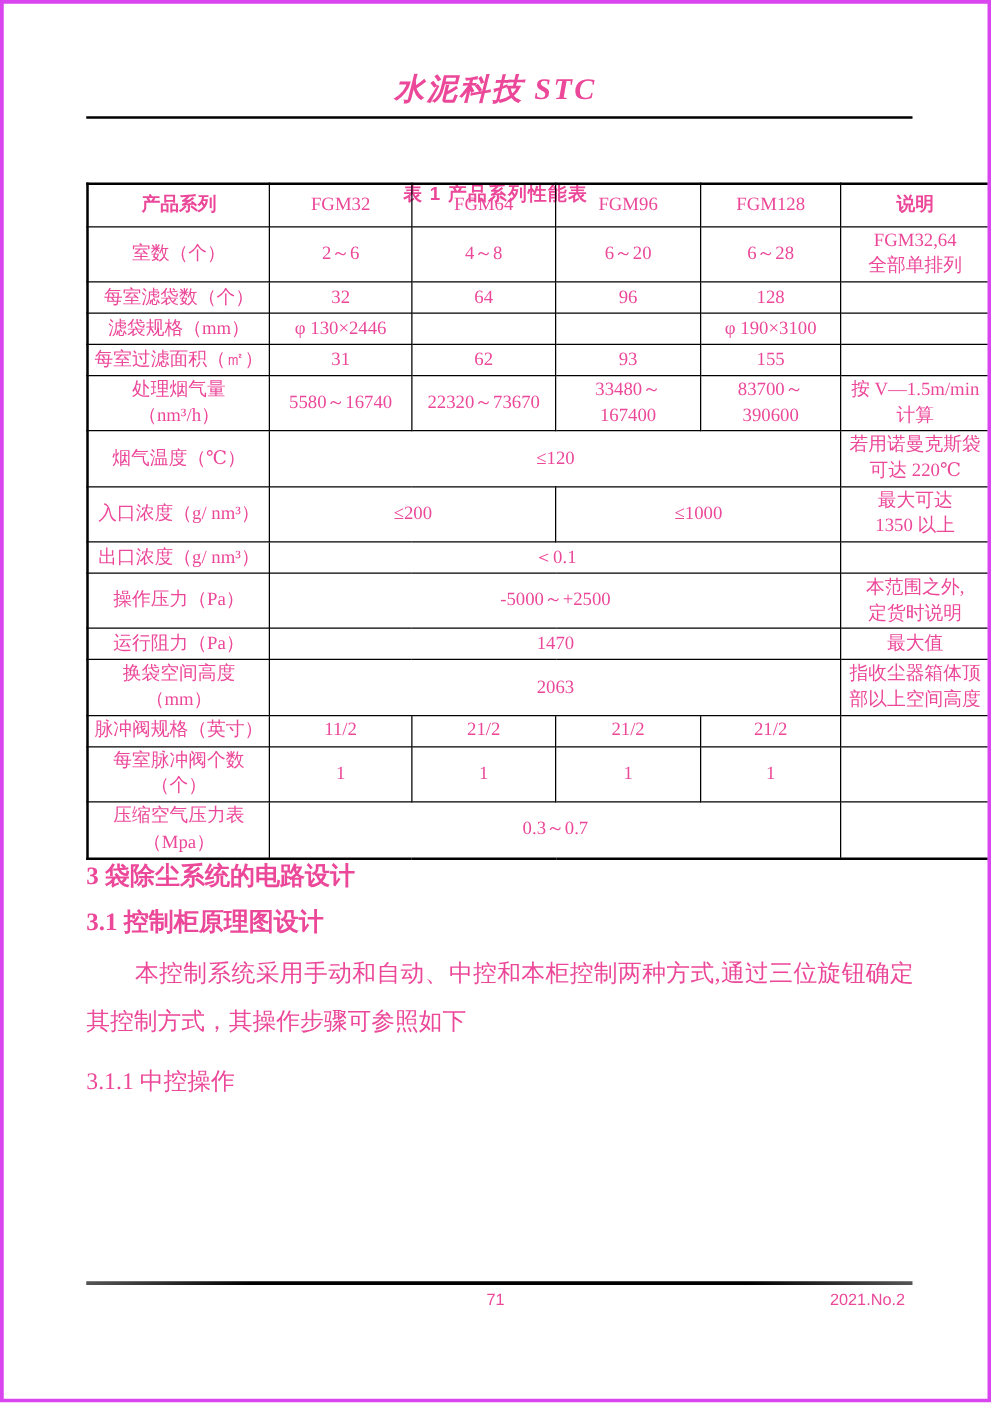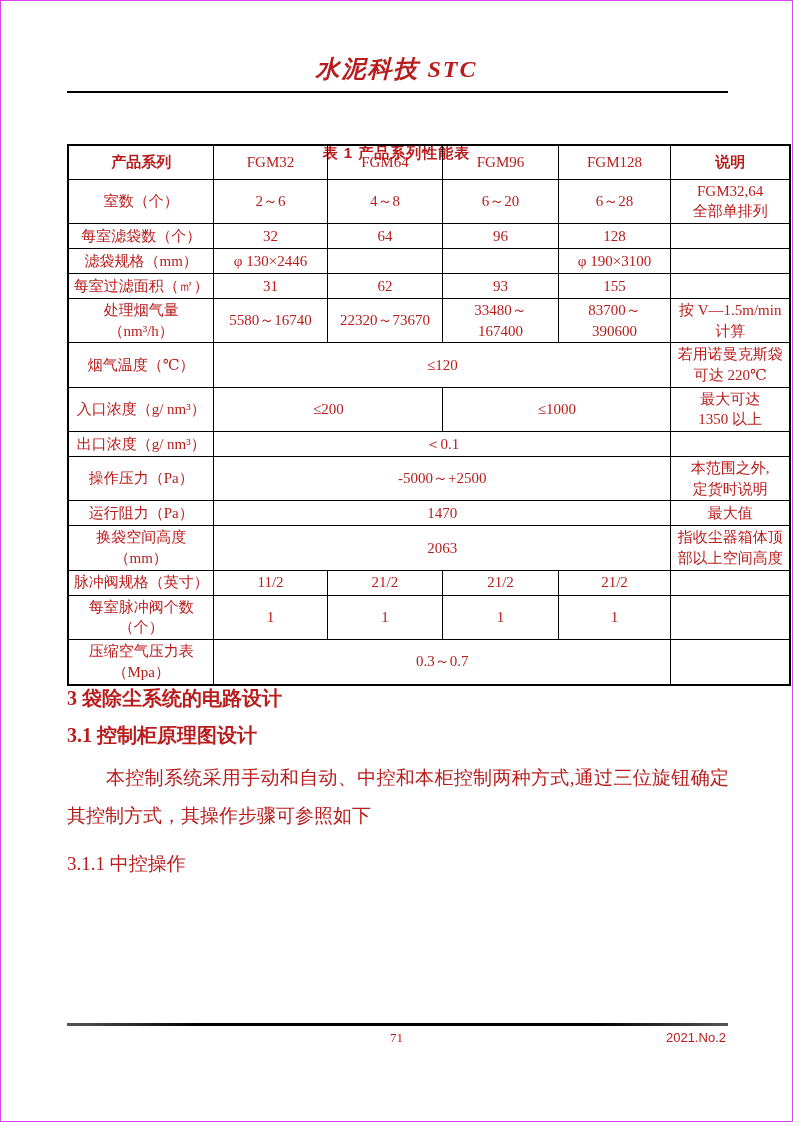"水泥科技 STC" .page { border: 1px solid #d946ef -> 3px solid #d946ef; color: #b91c1c -> #ec4899 }
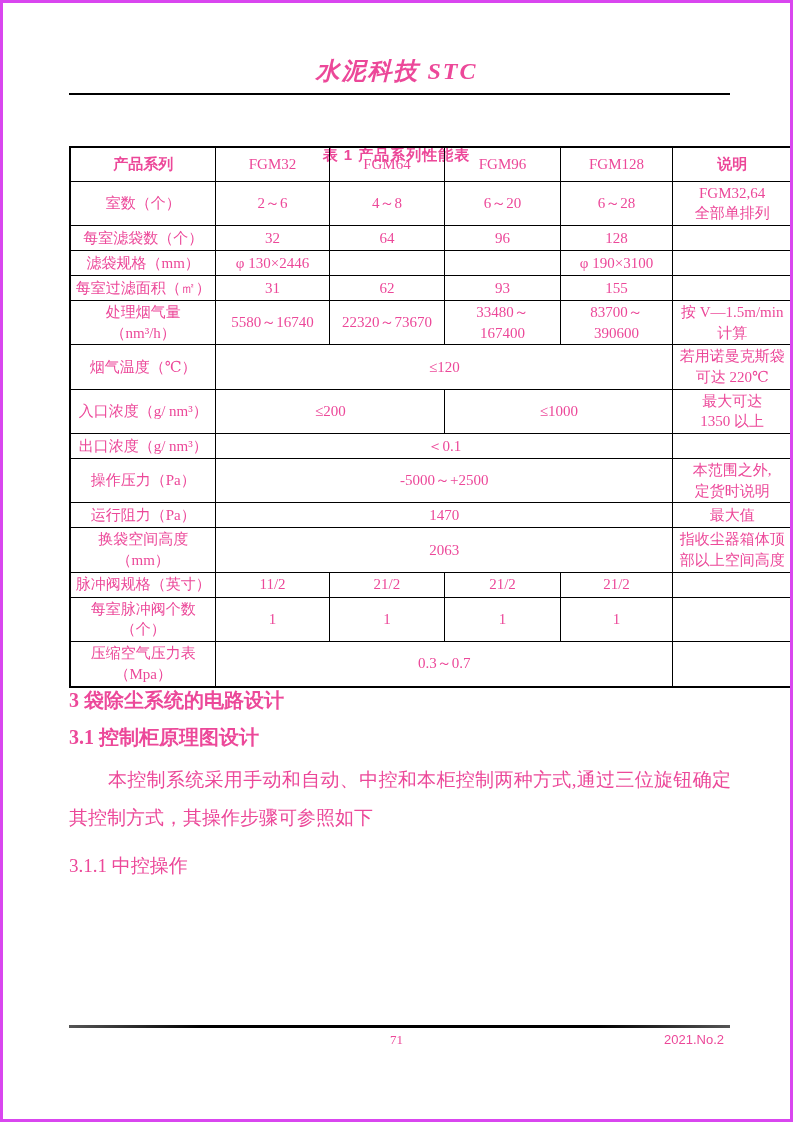"71" .footer-page { font-family: Liberation Serif, serif -> Liberation Sans, sans-serif }
